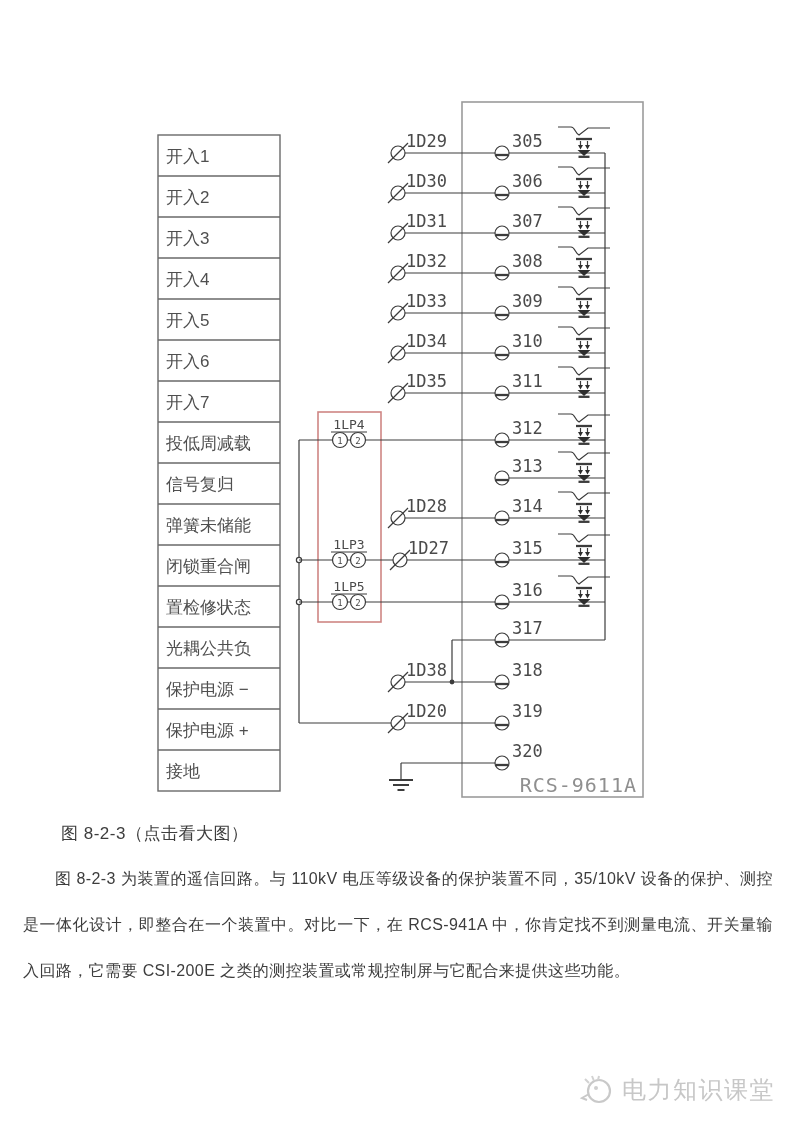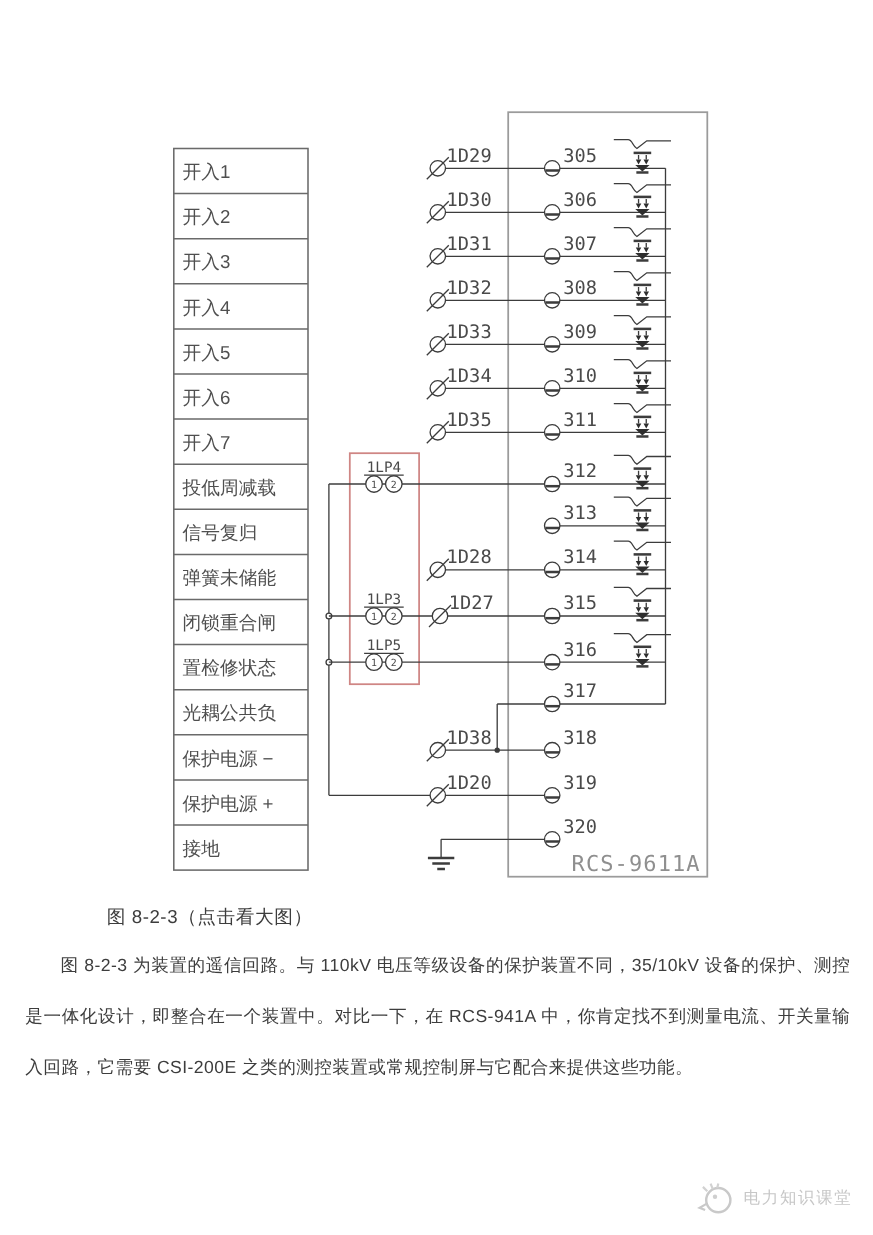"图 8-2-3（点击看大图）" .caption { margin-left: 36px -> none }
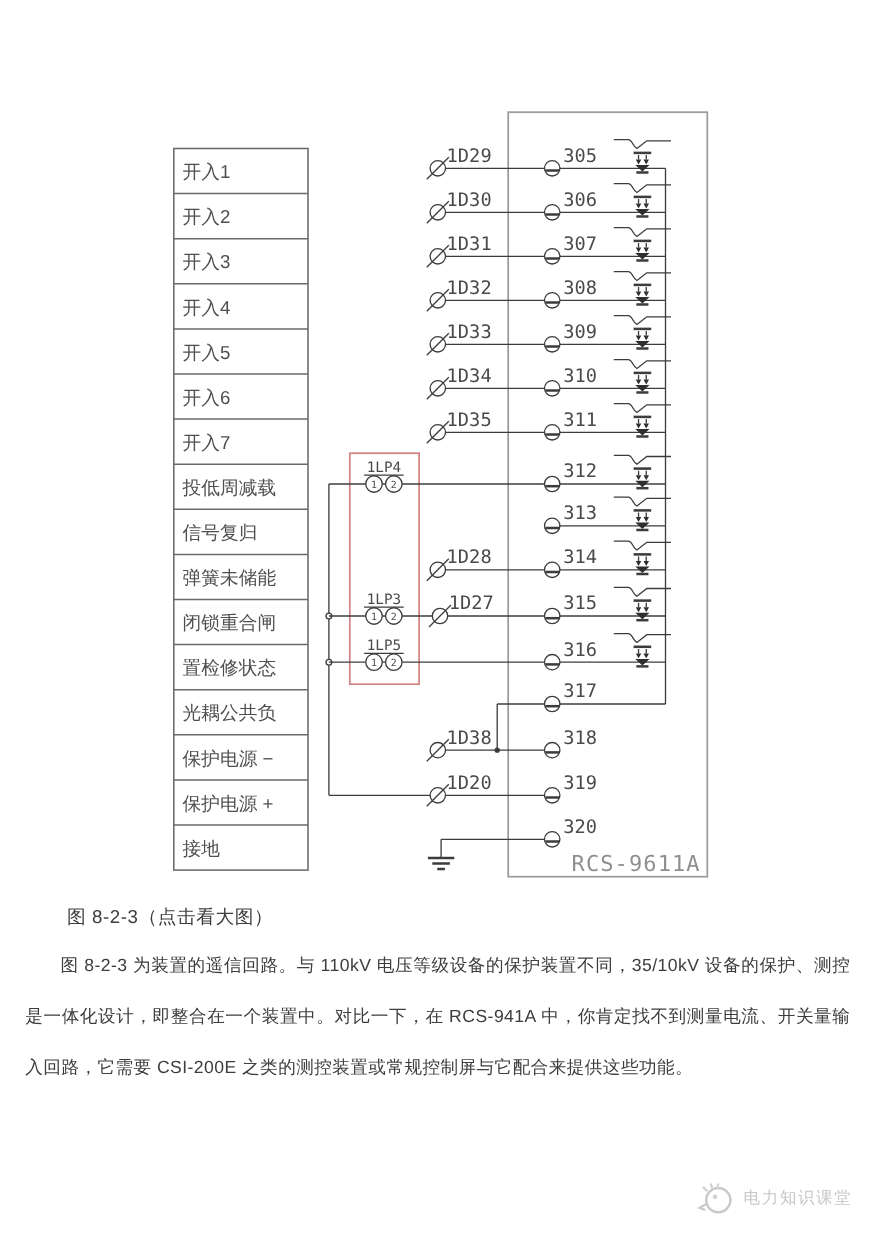"电力知识课堂" .watermark { align-items: center -> flex-end; font-size: 15px -> 24px }
